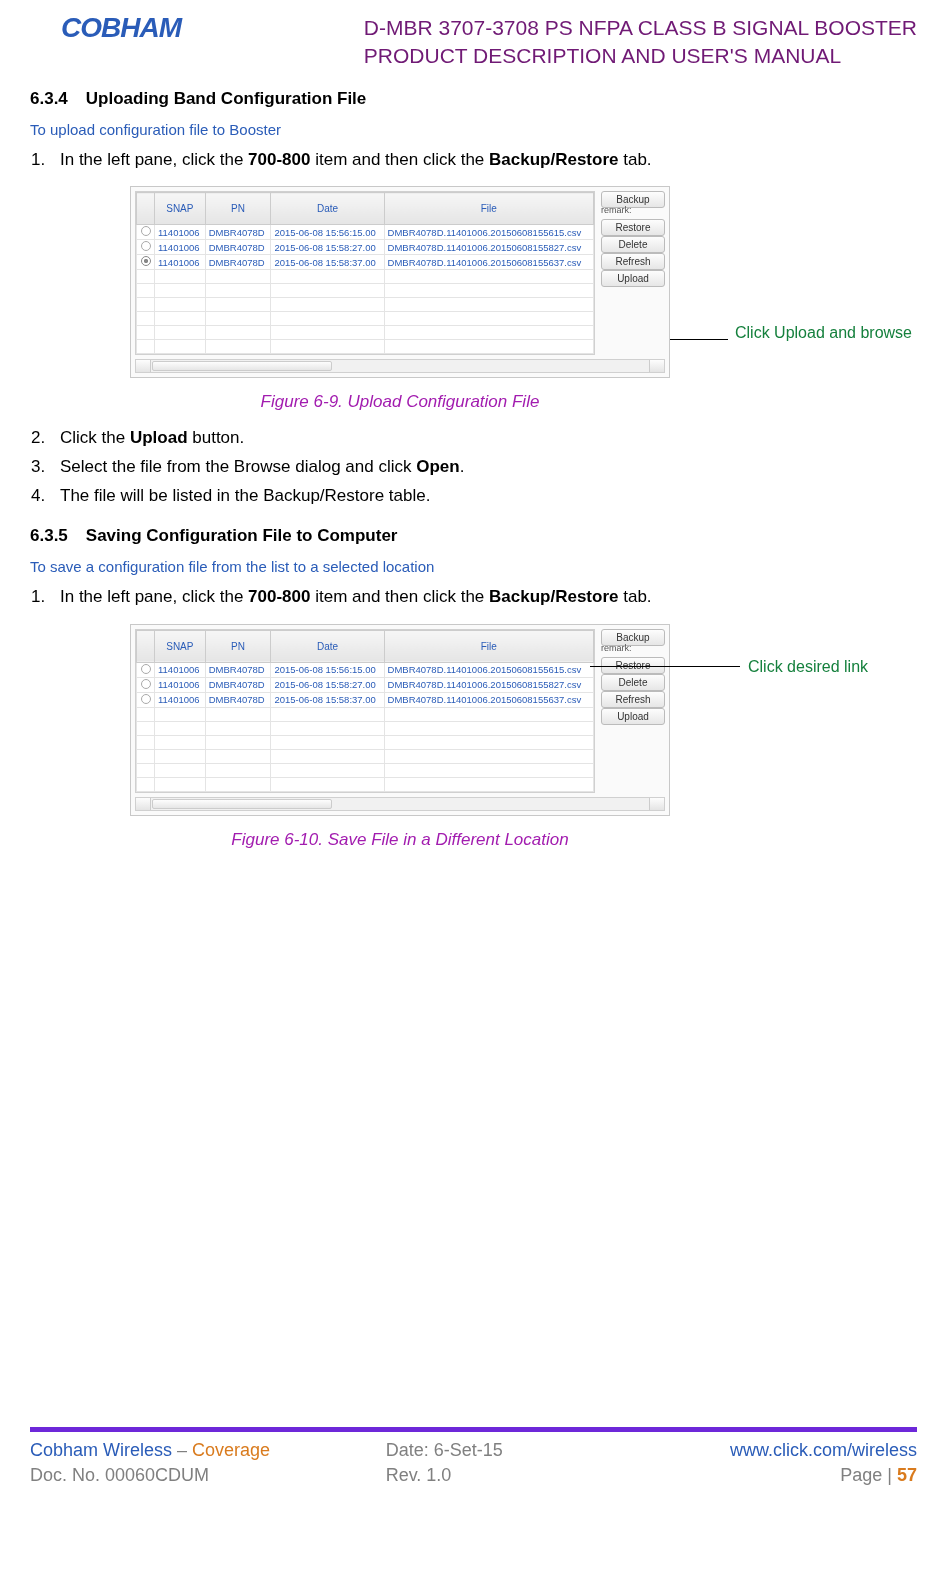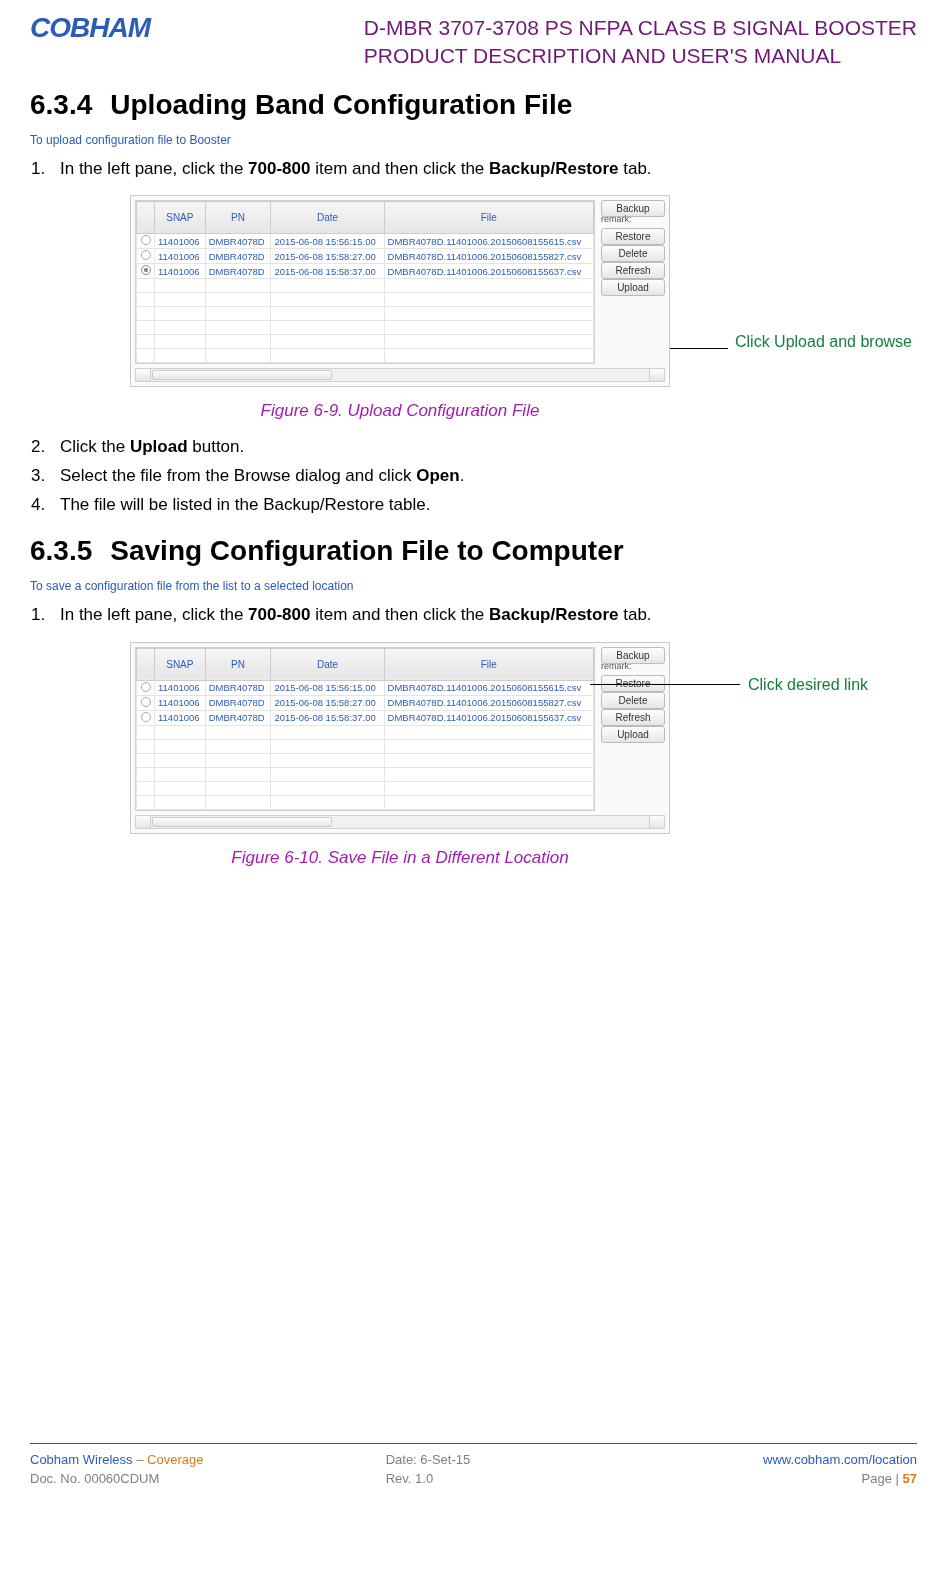"COBHAM" .logo { margin-left: none -> 31px }
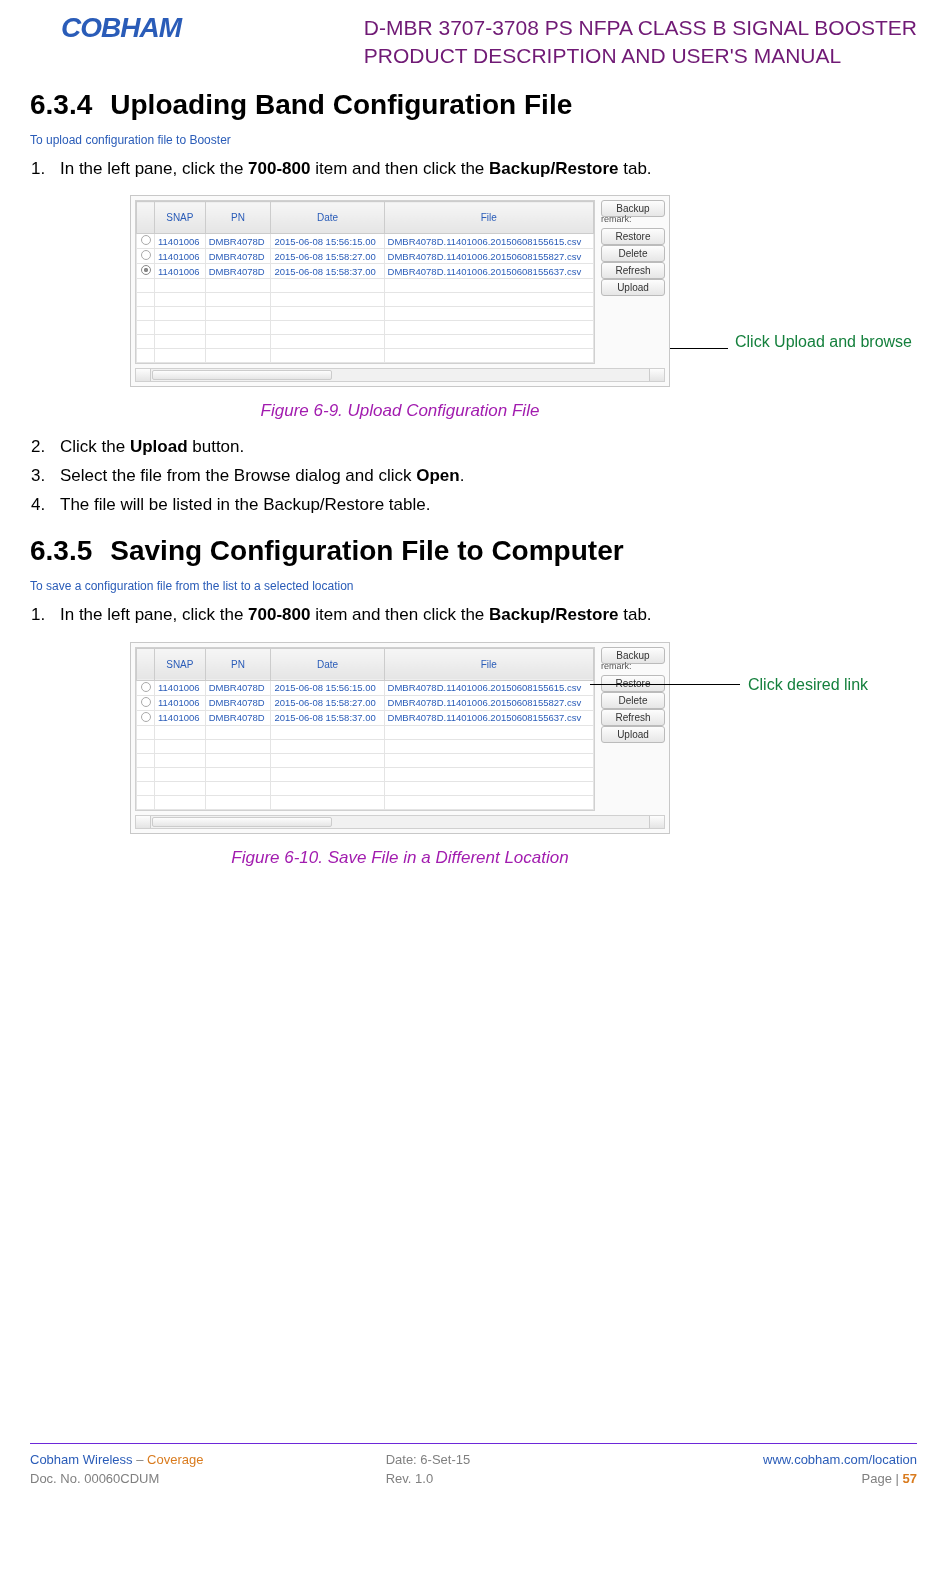"6.3.4 Uploading Band Configuration File" .h3 { font-size: 28px -> 17px }
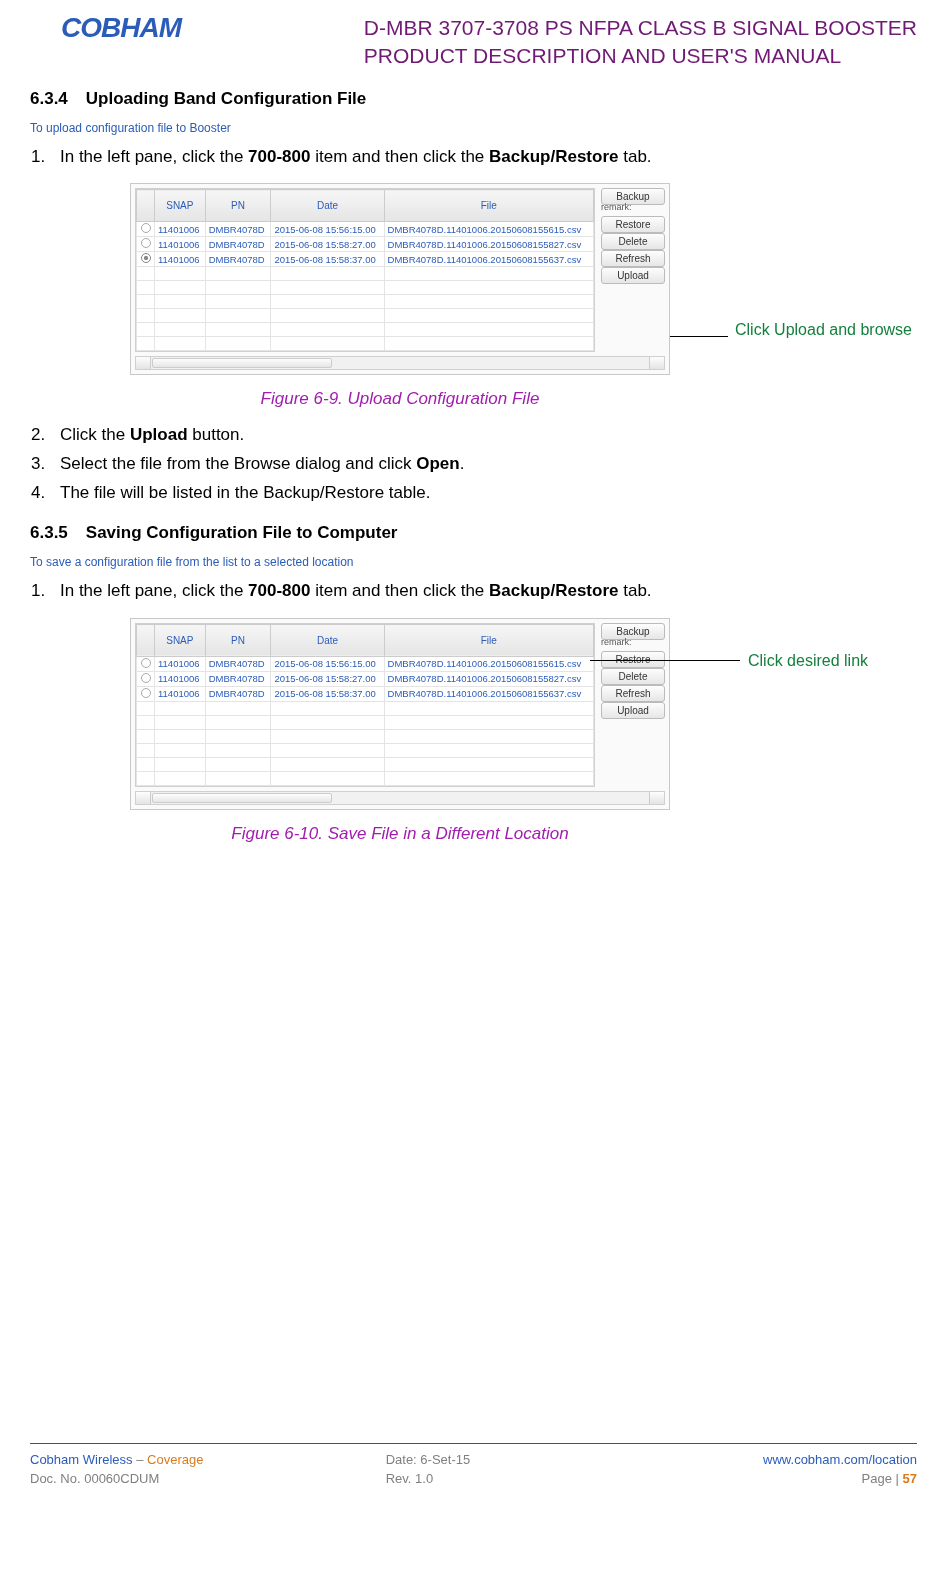"To upload configuration file to" .blue-heading { font-size: 12px -> 15px }
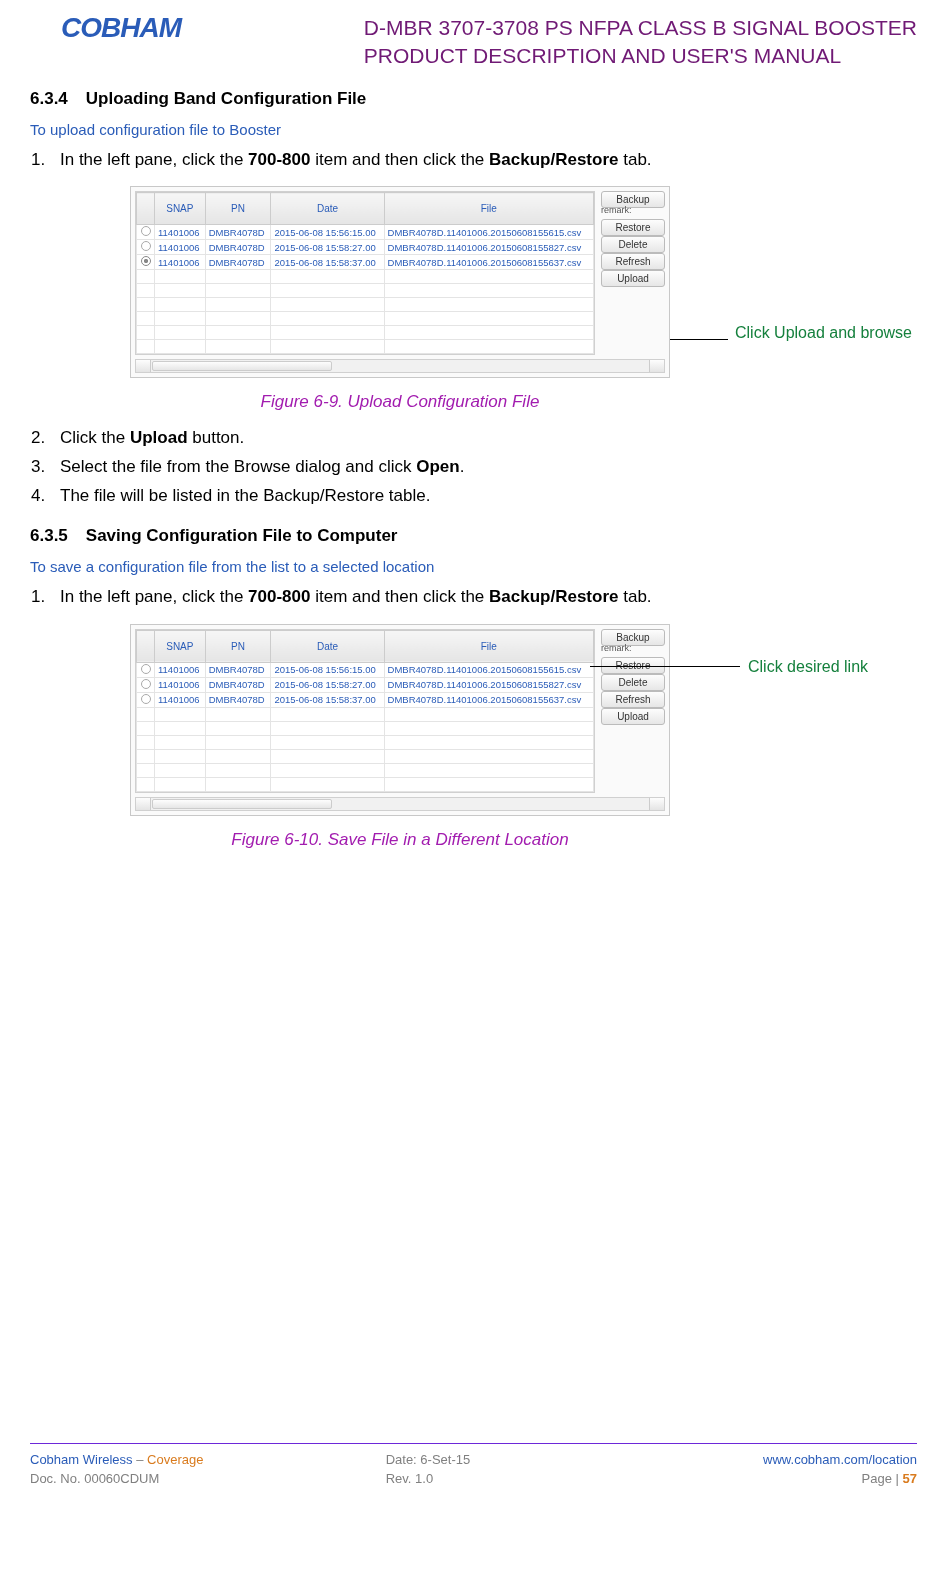"Cobham Wireless – Coverage" .footer { border-top: 1px solid #6d28d9 -> 5px solid #6d28d9; font-size: 13px -> 18px }
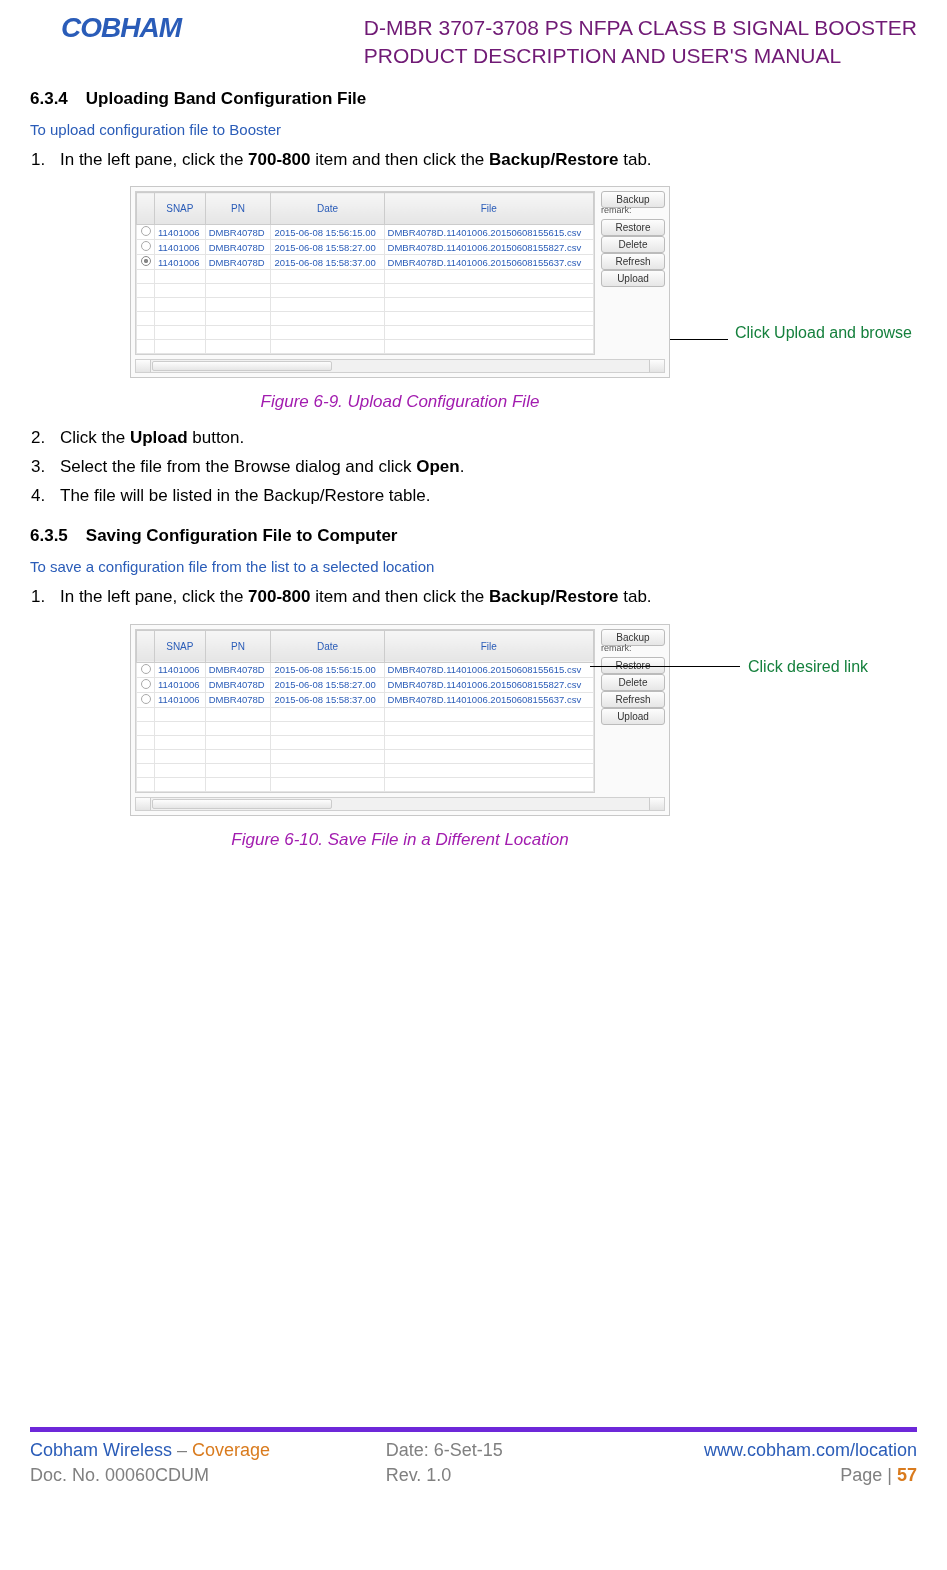"www.cobham.com/location" div.c3 { text: www.cobham.com/location -> www.click.com/wireless }
